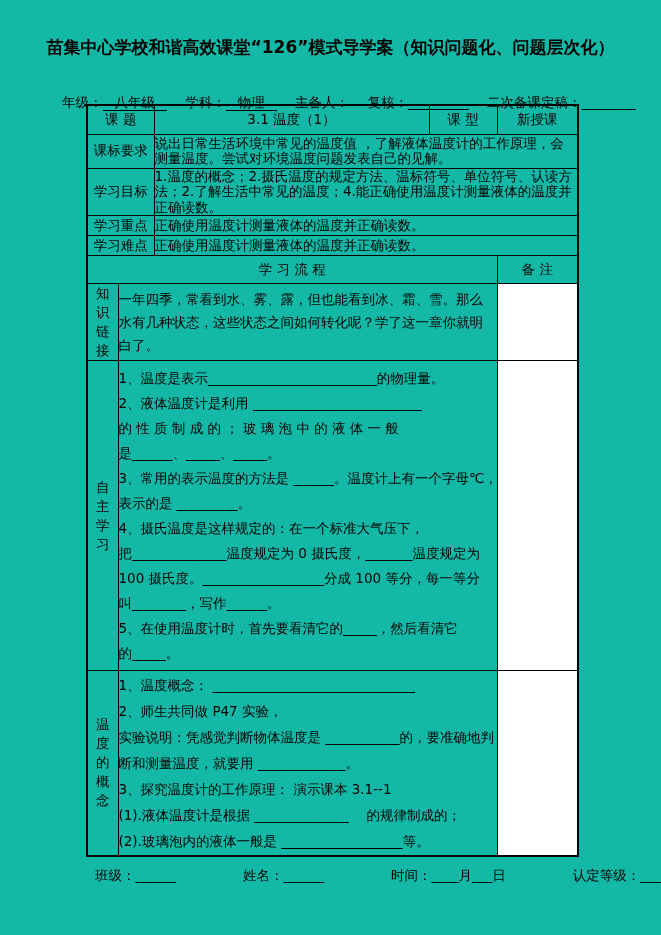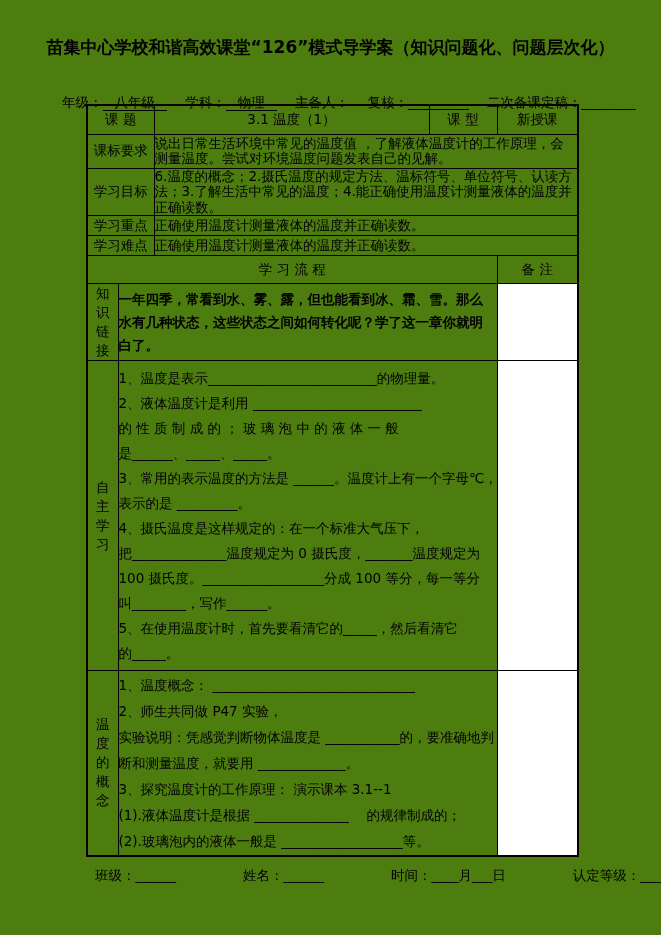"苗集中心学校和谐高效课堂“126”模式导学案（知识问题化、问题层次化）" .page { background: #4d7c0f -> #14b8a6 }
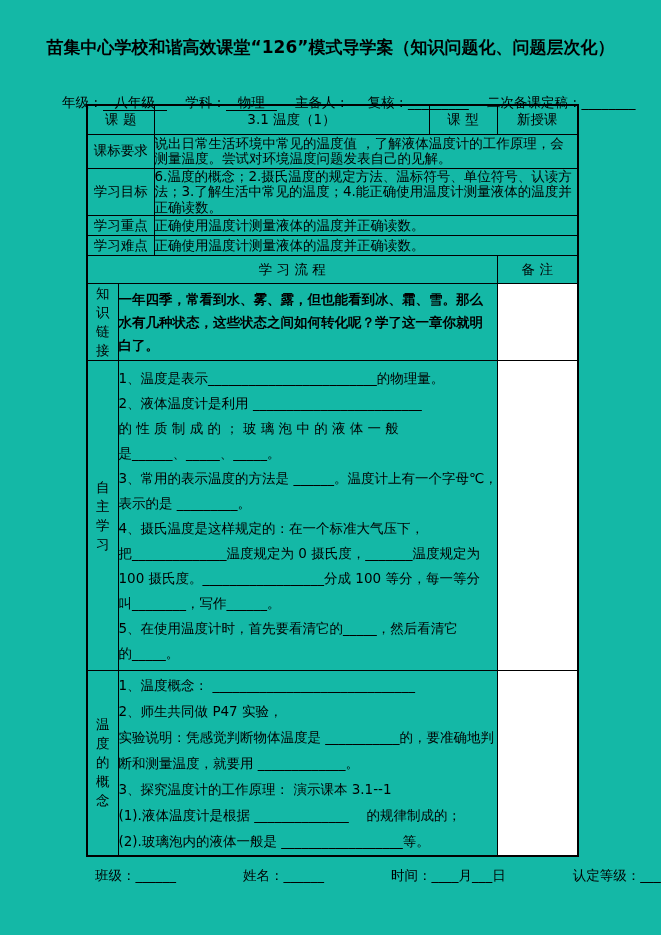"6.温度的概念；2.摄氏温度的规定方法、温标符号、单位符号、认读方法；3.了解生" td.c-text { text: 6.温度的概念；2.摄氏温度的规定方法、温标符号、单位符号、认读方法；3 -> 1.温度的概念；2.摄氏温度的规定方法、温标符号、单位符号、认读方法；2 }
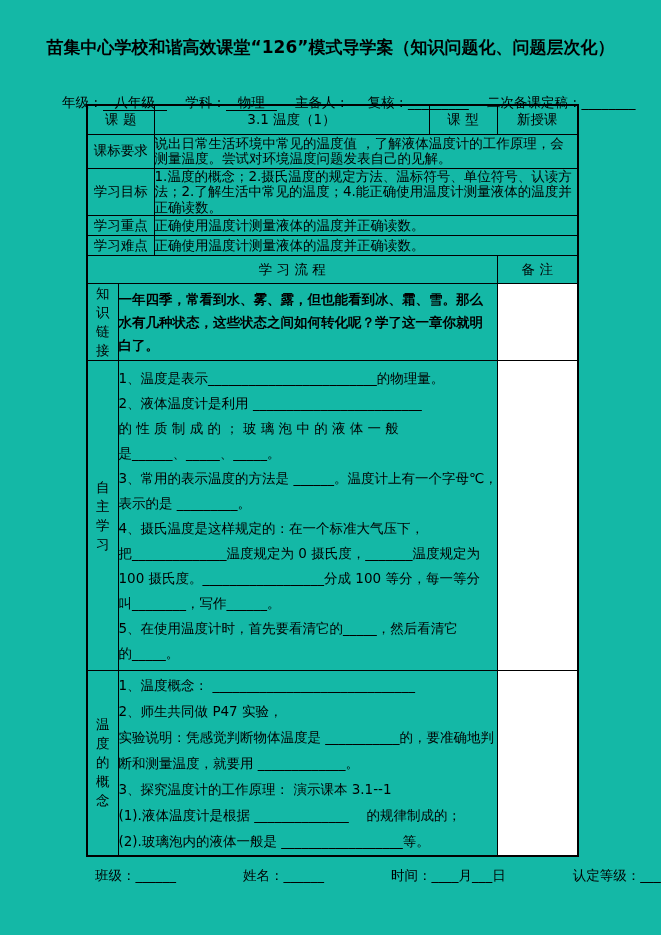"一年四季，常看到水、雾、露，但也能看到冰、霜、雪。那么" .r-knowledge .tline { font-weight: bold -> none }
